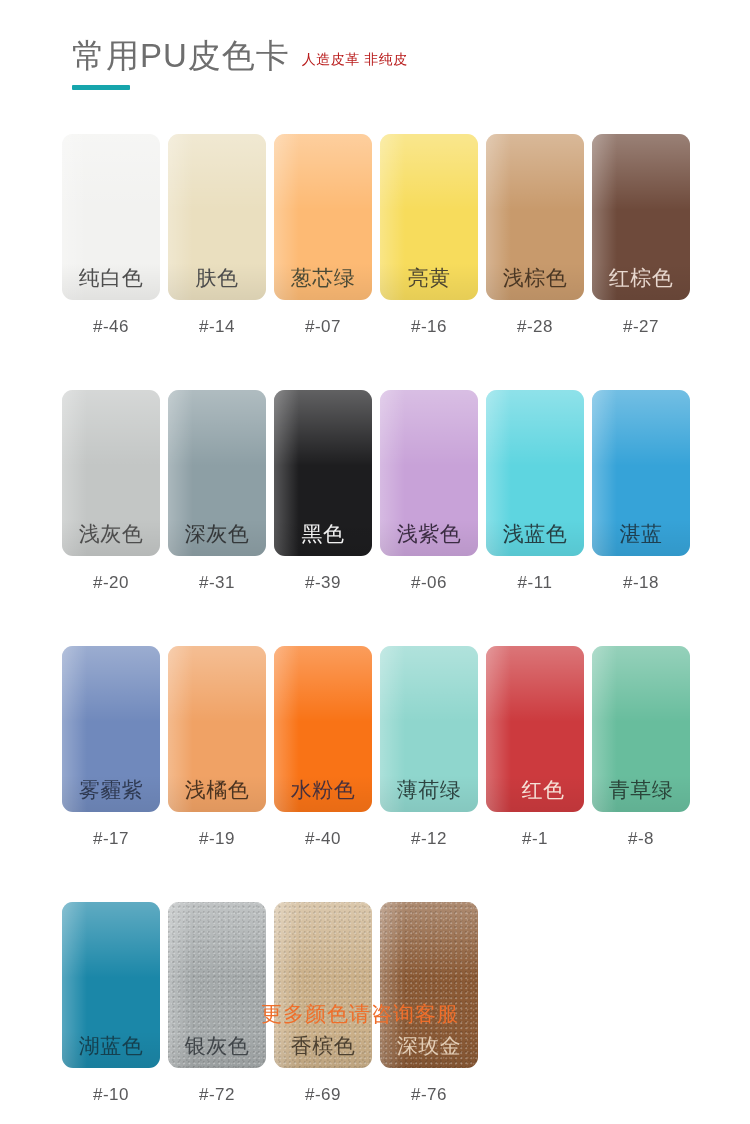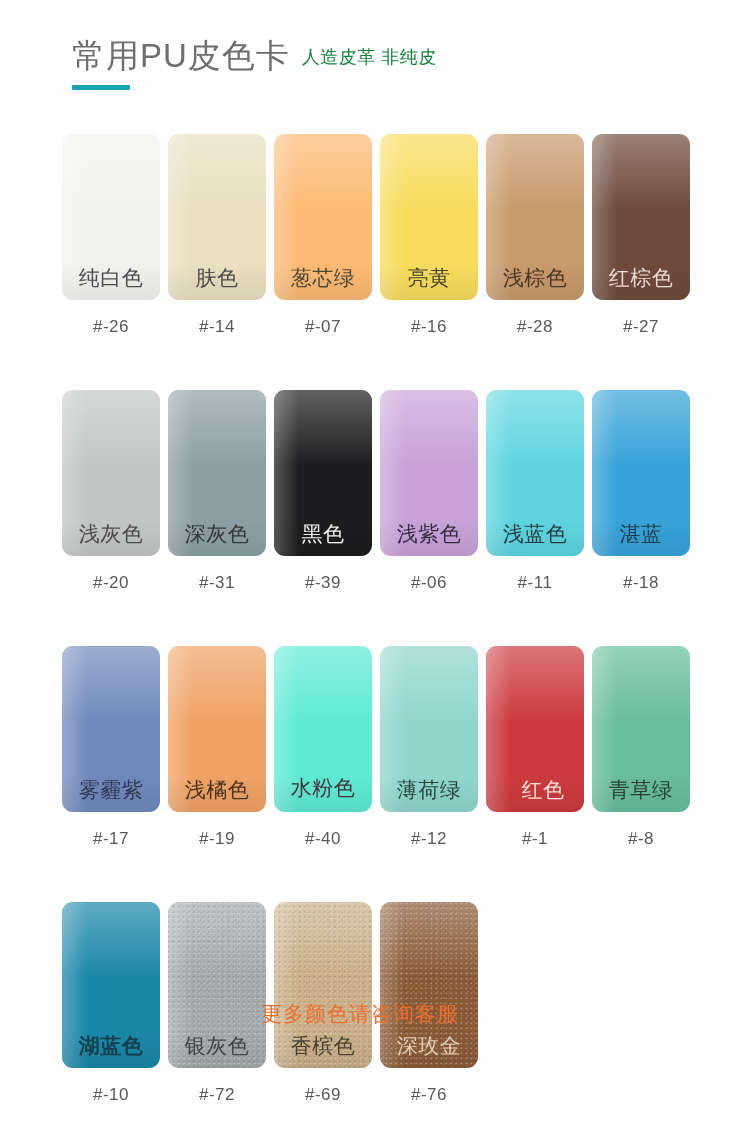"人造皮革 非纯皮" .subtitle { color: #15803d -> #b91c1c; font-size: 18px -> 14px }
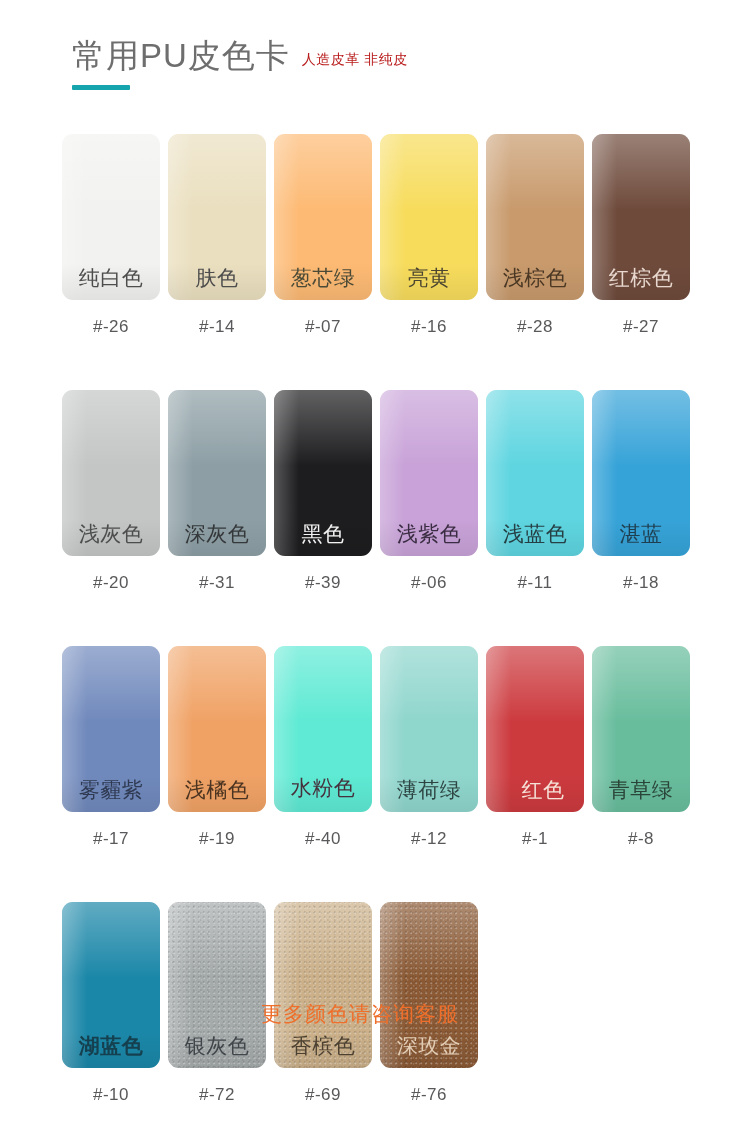"#-26" div.code { text: -26 -> -46 }
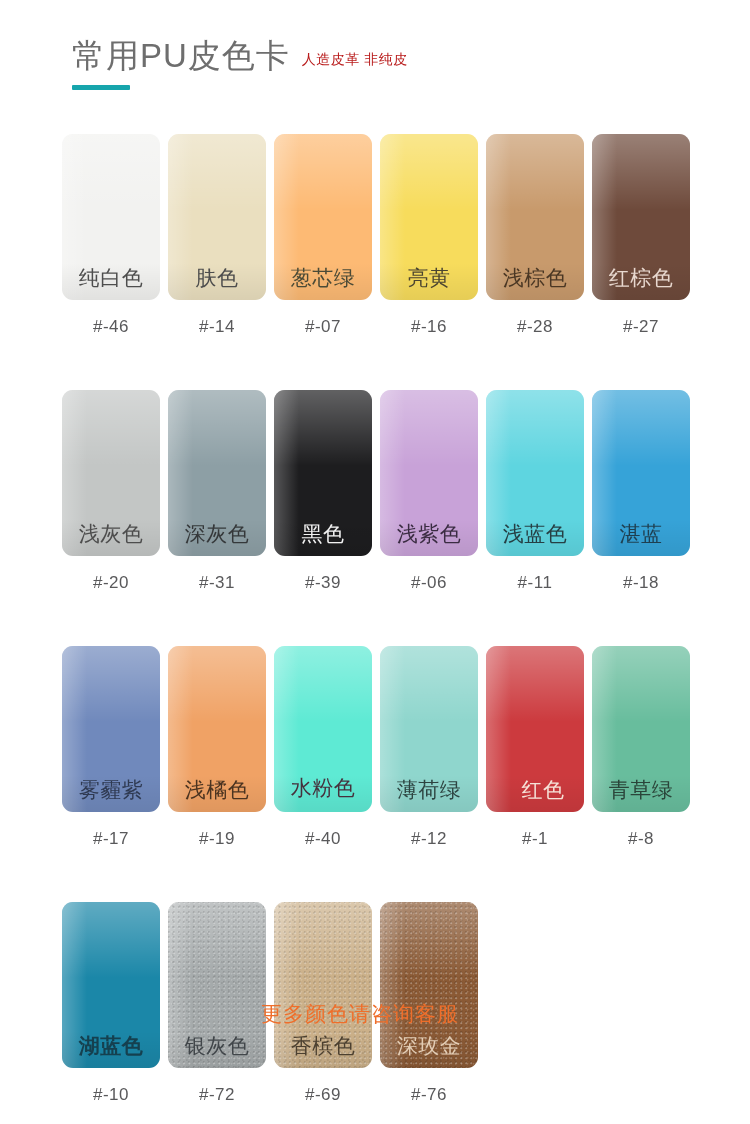"水粉色" div.swatch { background: #5eead4 -> #f97316; font-family: Liberation Mono, monospace -> none }
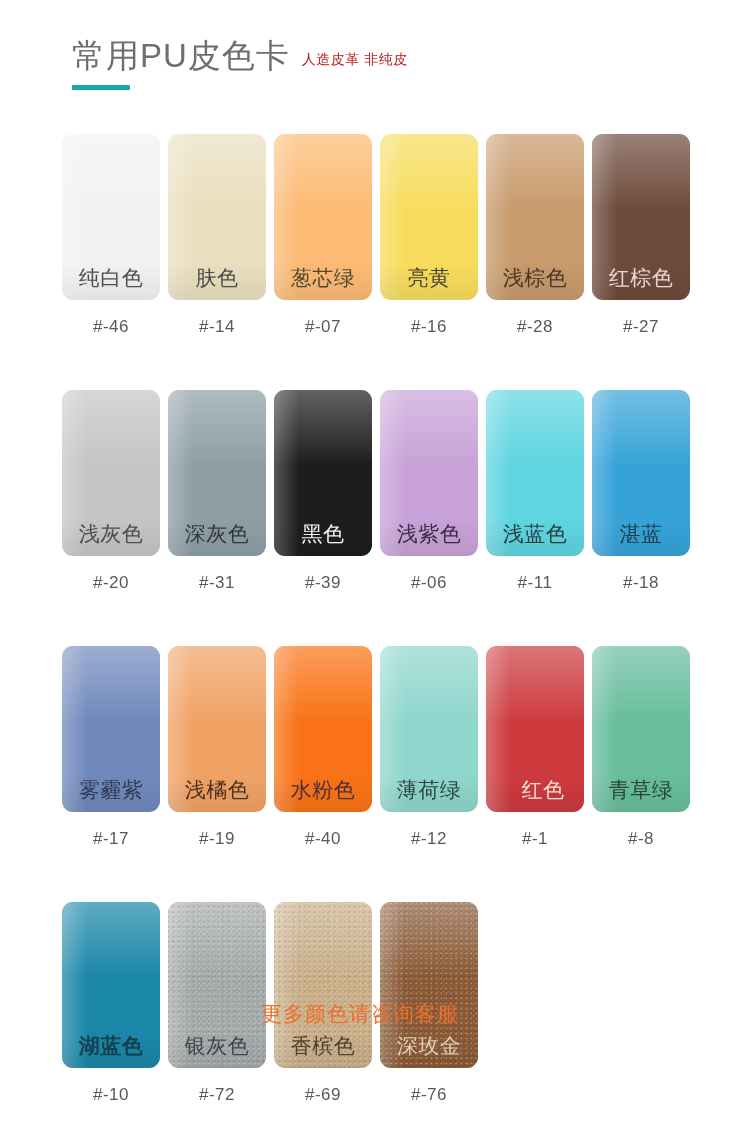"湖蓝色" div.swatch-label { font-weight: bold -> none }
